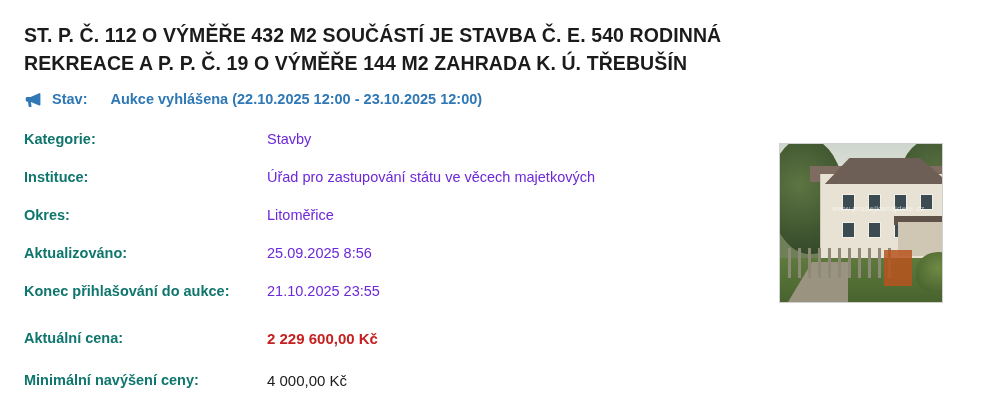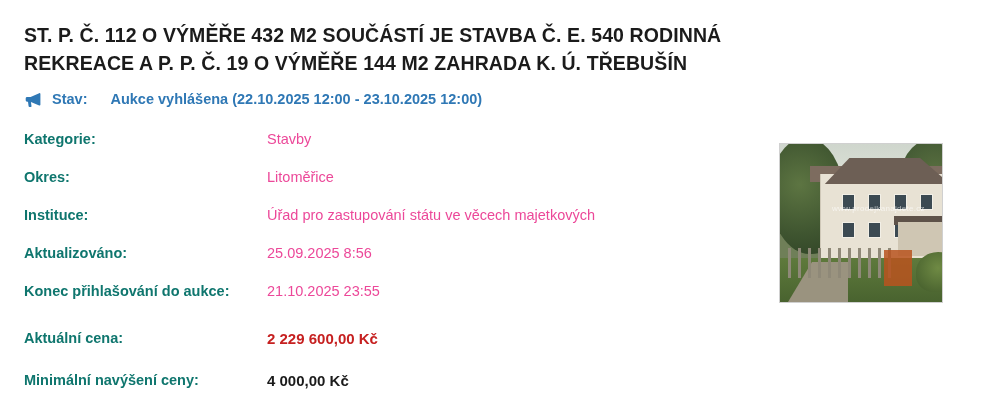"Stavby" .cell-value { color: #ec4899 -> #6d28d9 }
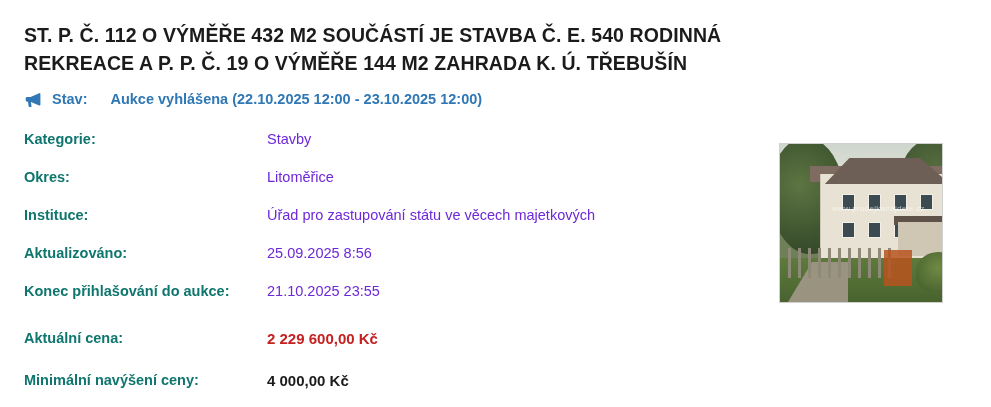"Okres:" div.row { order: before "Instituce:" -> after "Instituce:" }
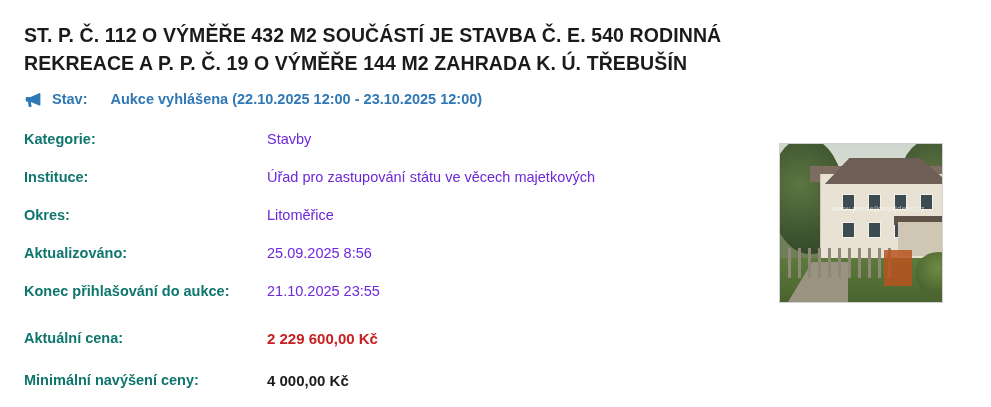"4 000,00 Kč" .cell-value.increment { font-weight: bold -> normal }
